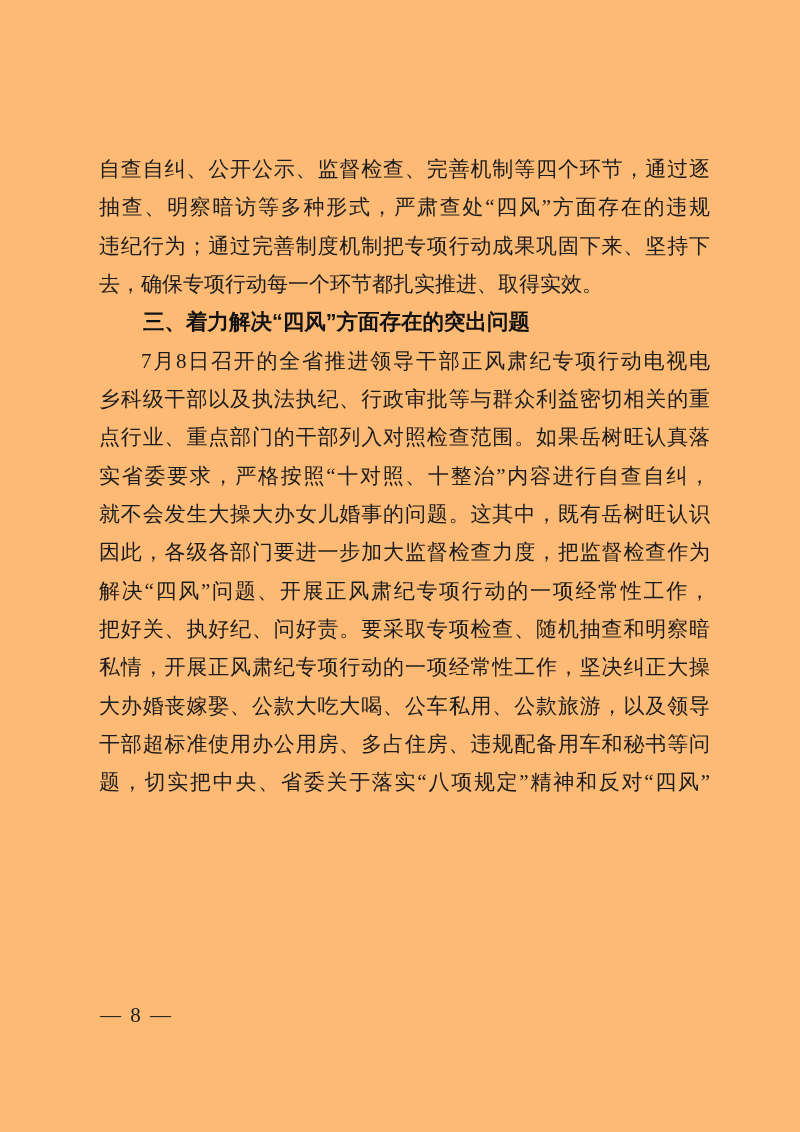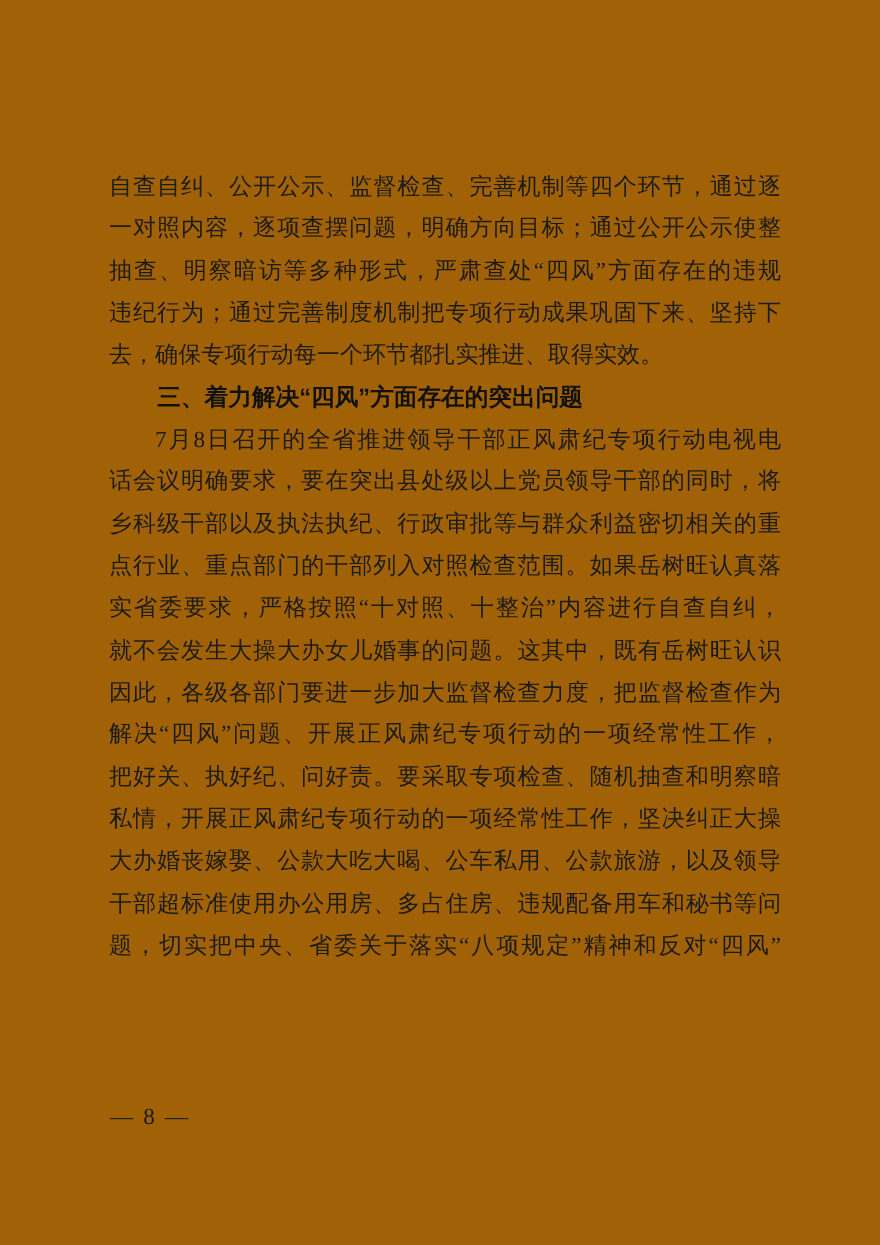"自查自纠、公开公示、监督检查、完善机制等四个环节，通过逐" .page { background: #a16207 -> #fdba74 }
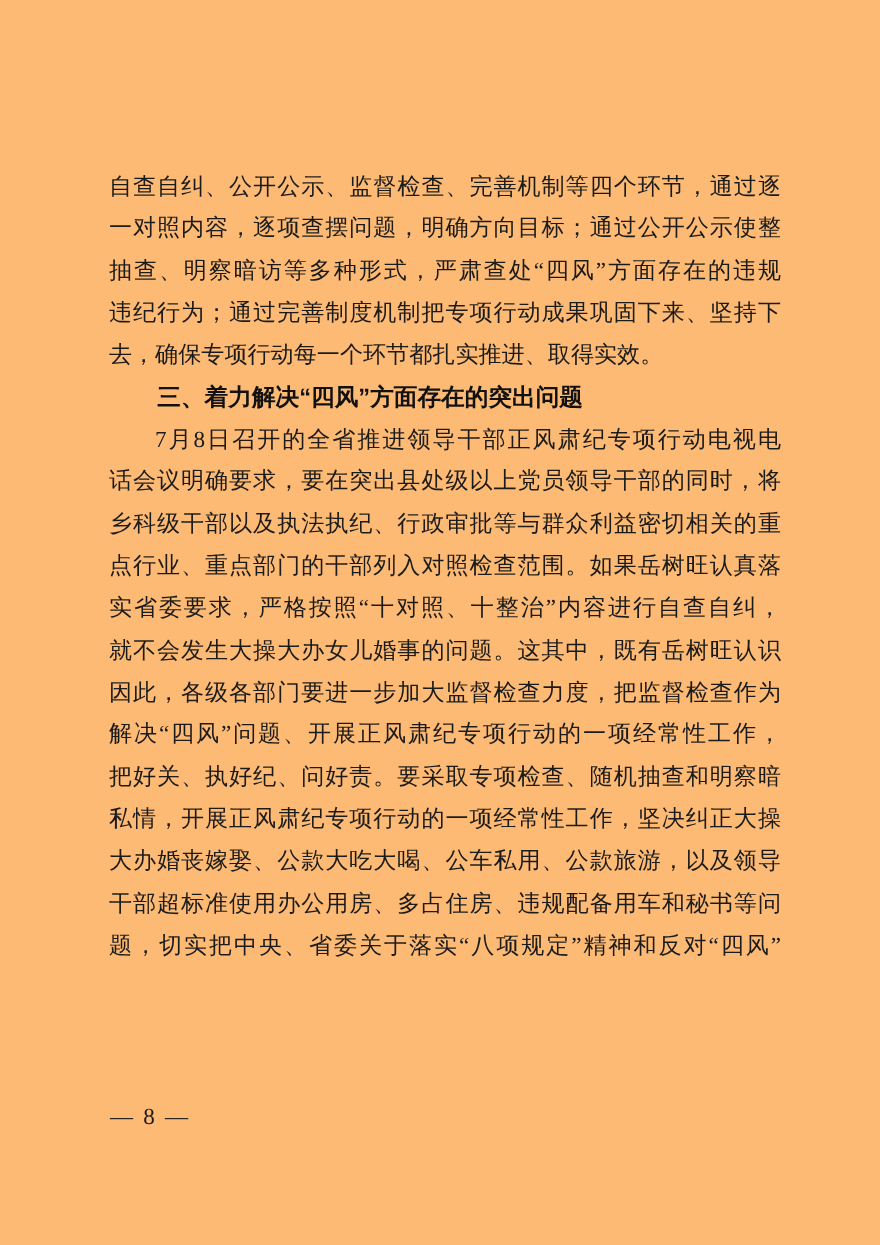"一对照内容，逐项查摆问题，明确方向目标；通过公开公示使整" div.line { html: <div>一对照内容，逐项查摆问题，明确方向目标；通过公开公示使整</div> -> none }
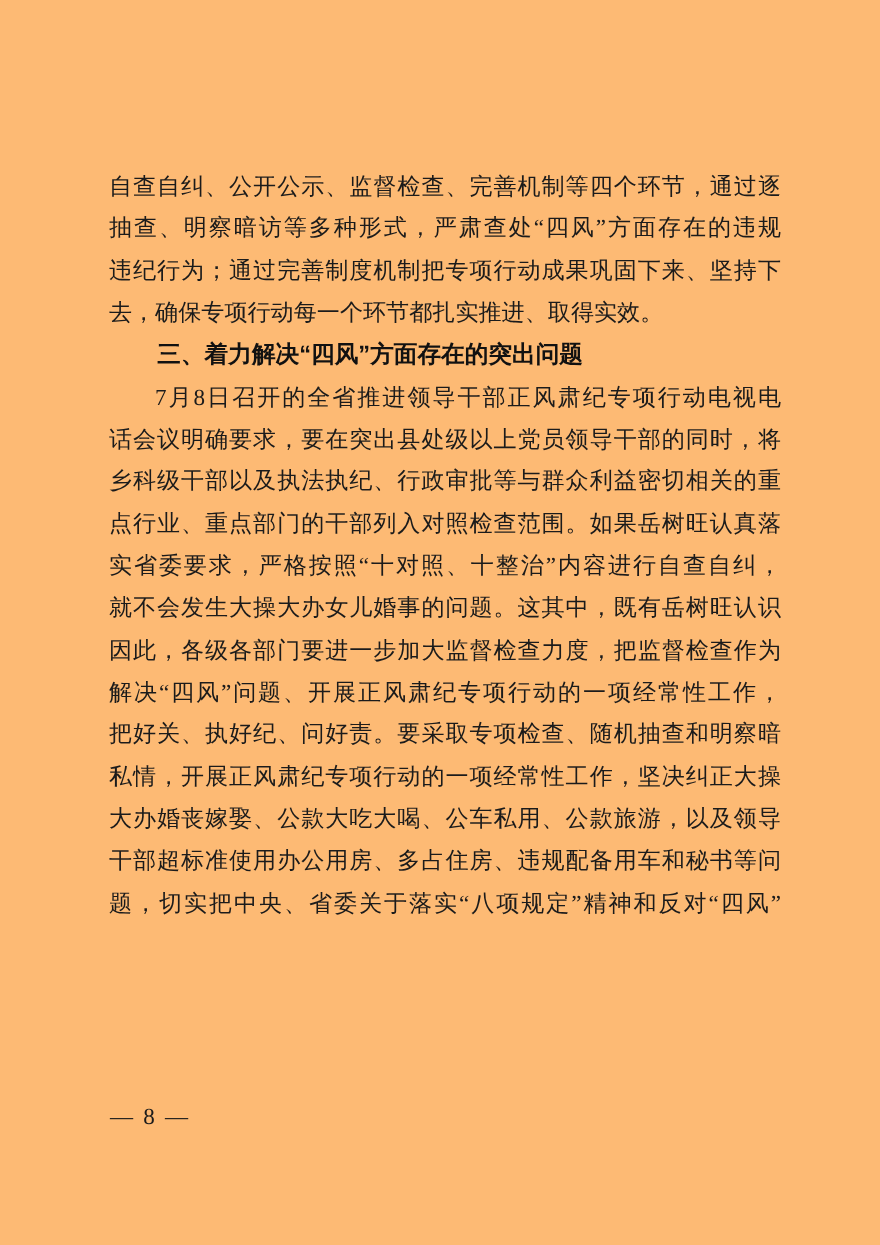"话会议明确要求，要在突出县处级以上党员领导干部的同时，将" div.line { html: <div>话会议明确要求，要在突出县处级以上党员领导干部的同时，将</div> -> none }
